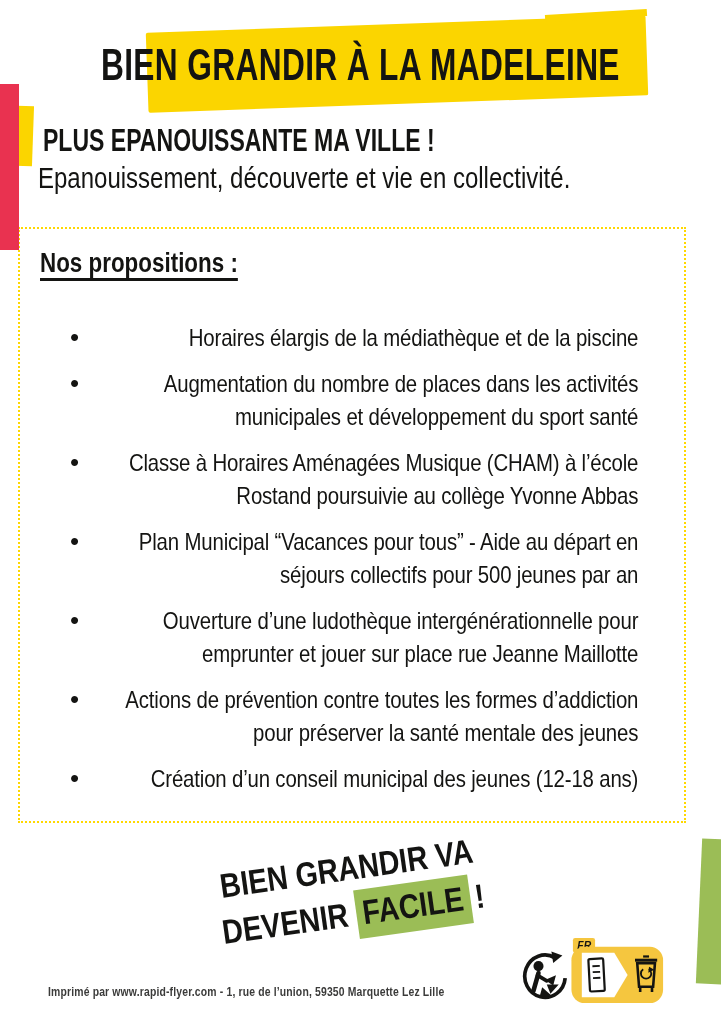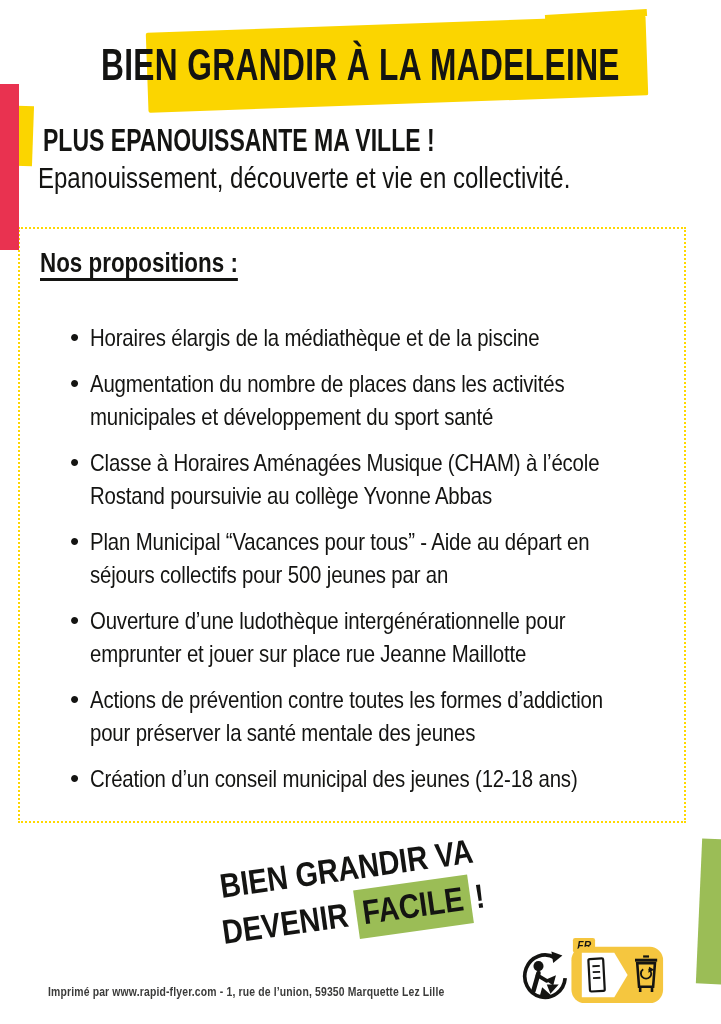"Nos propositions :" .props-box { text-align: none -> right }
